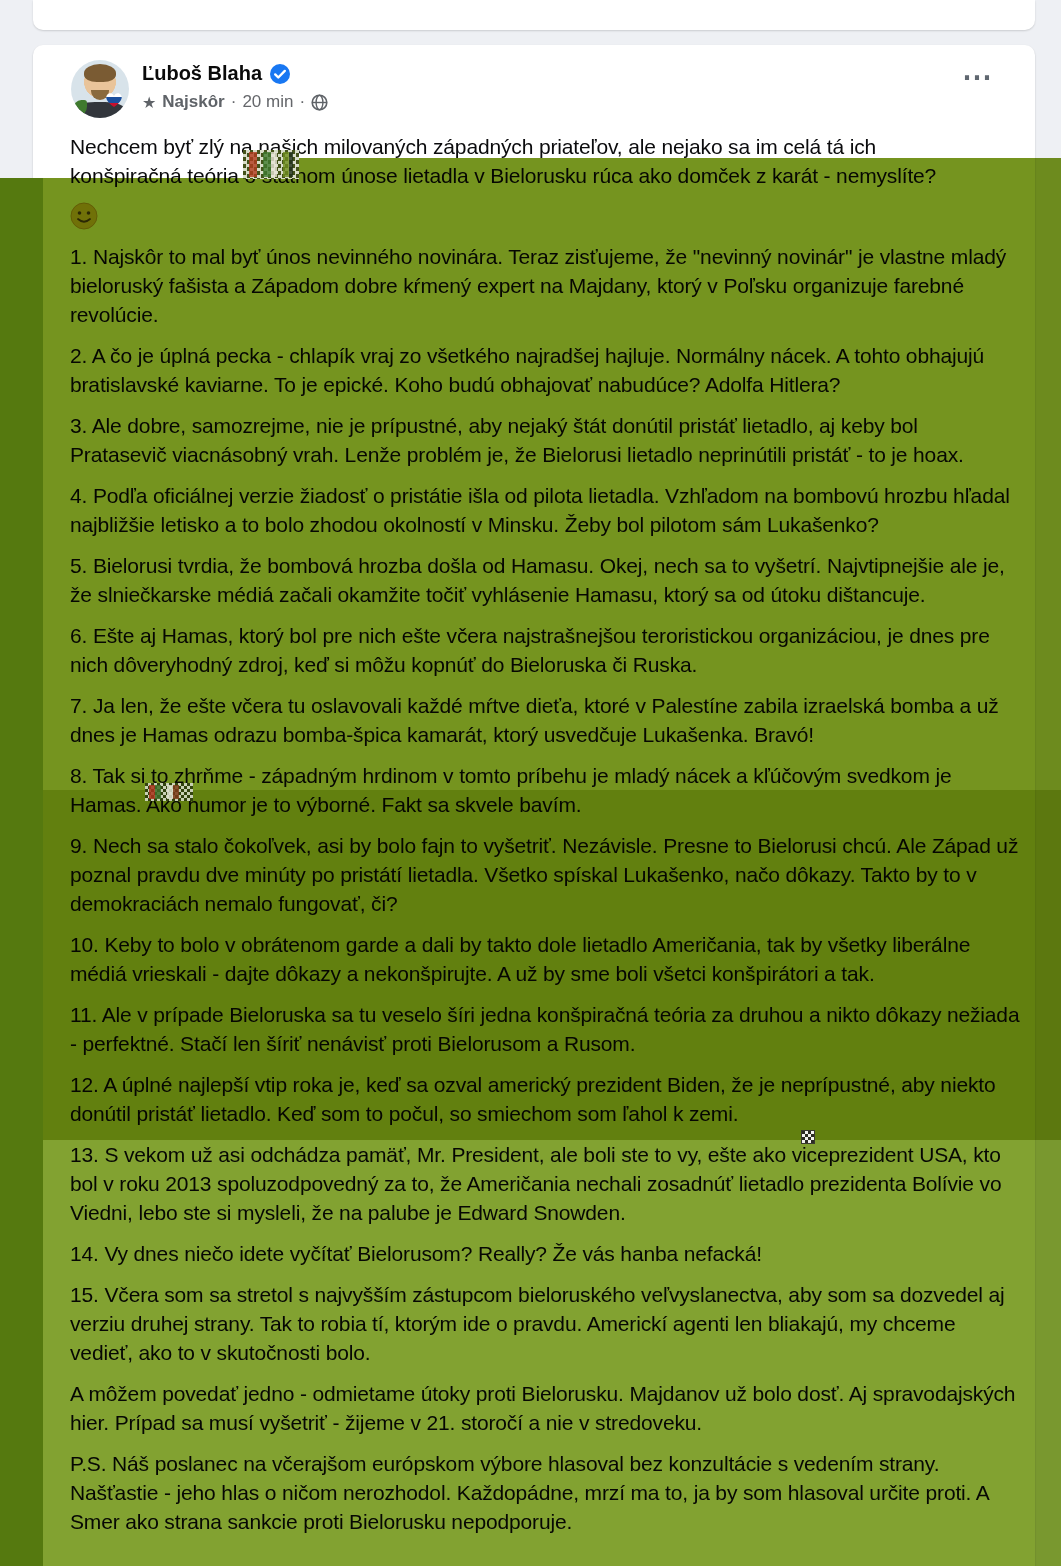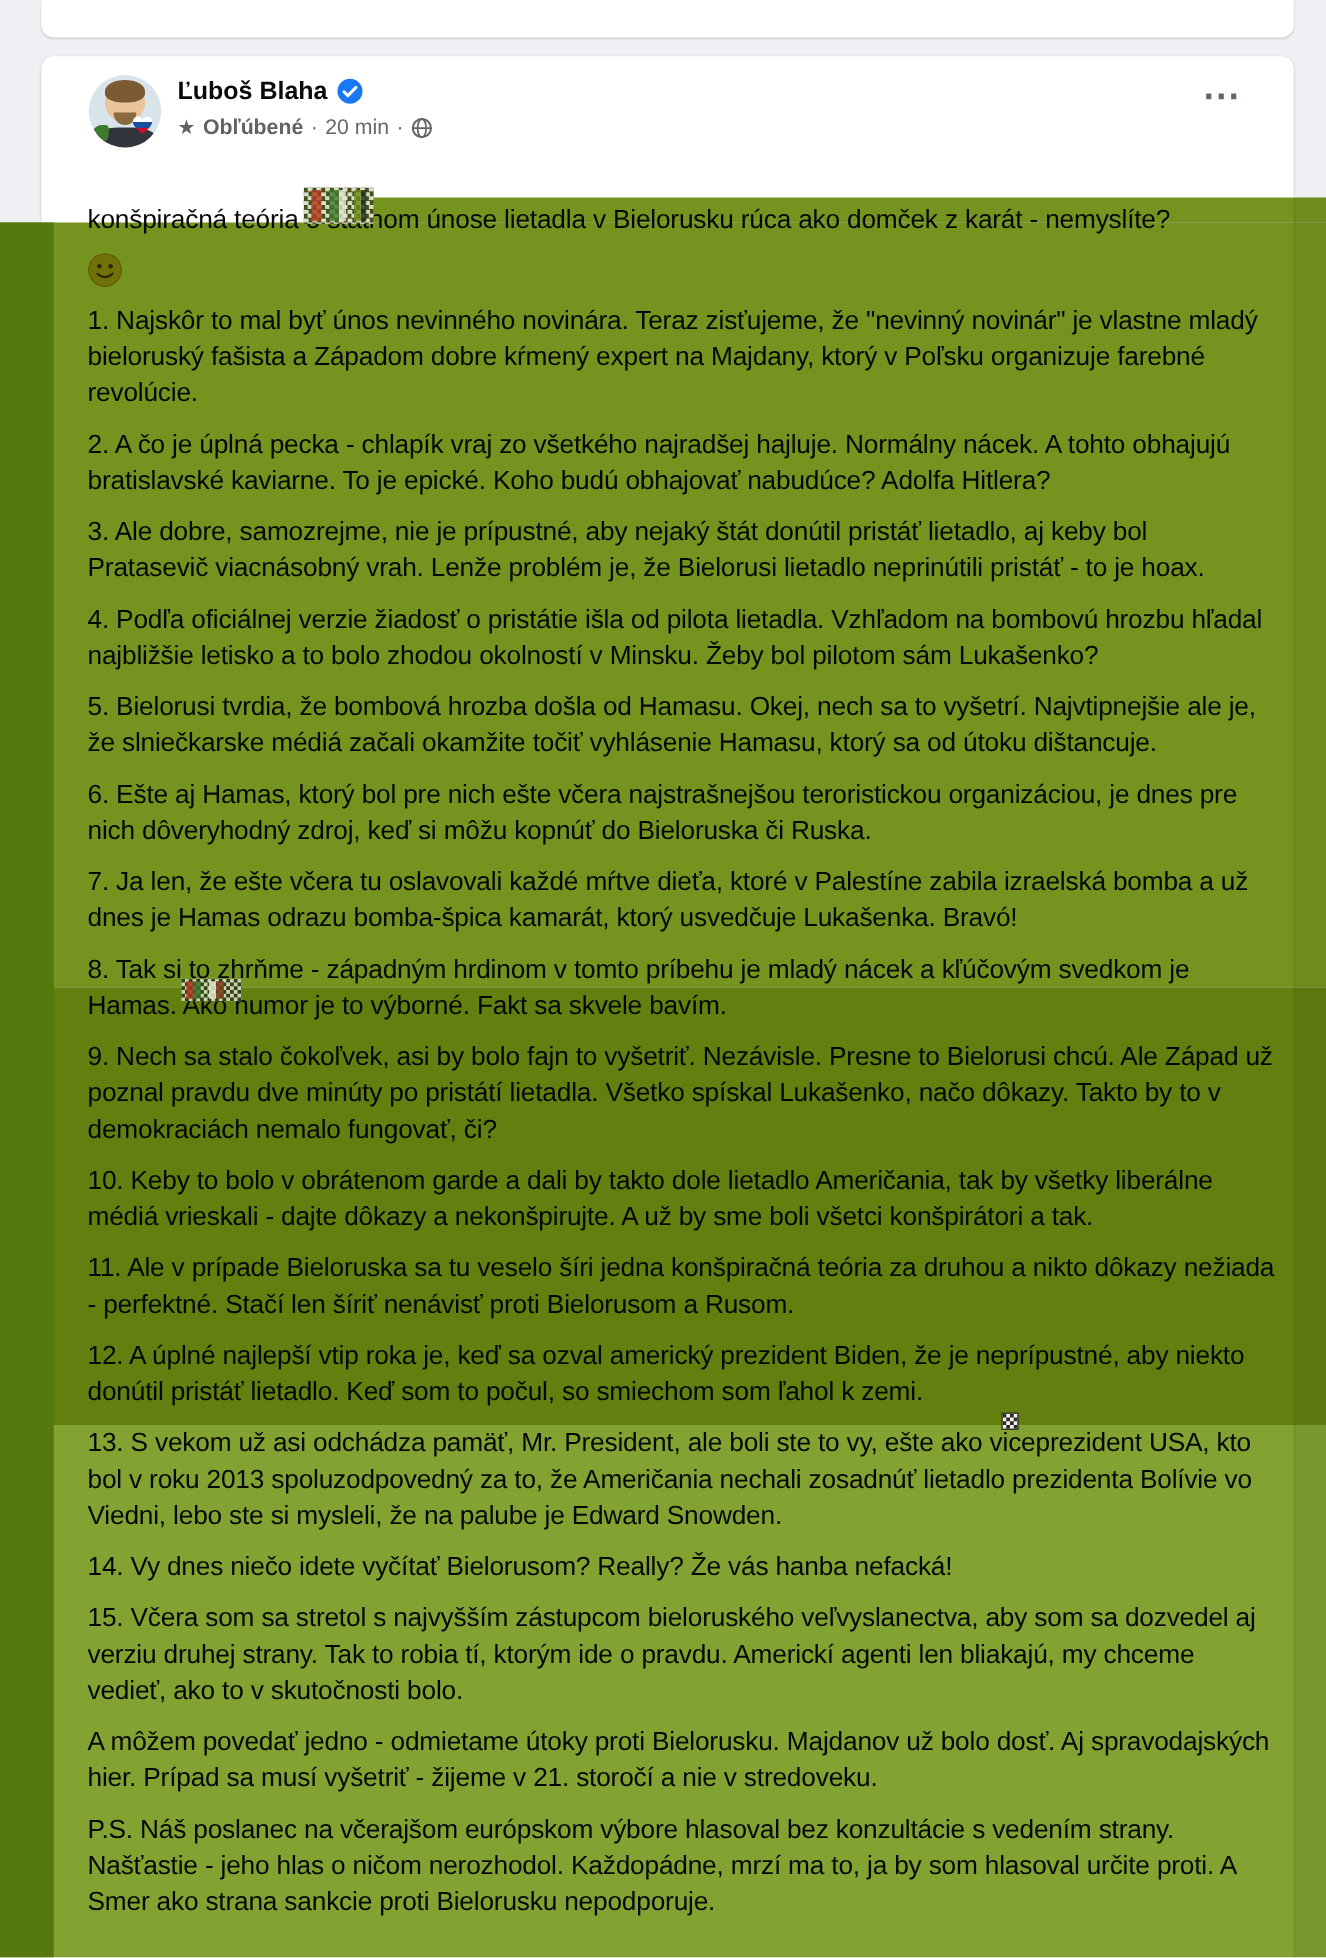"Ľuboš Blaha" .name-row { align-items: flex-start -> flex-end }
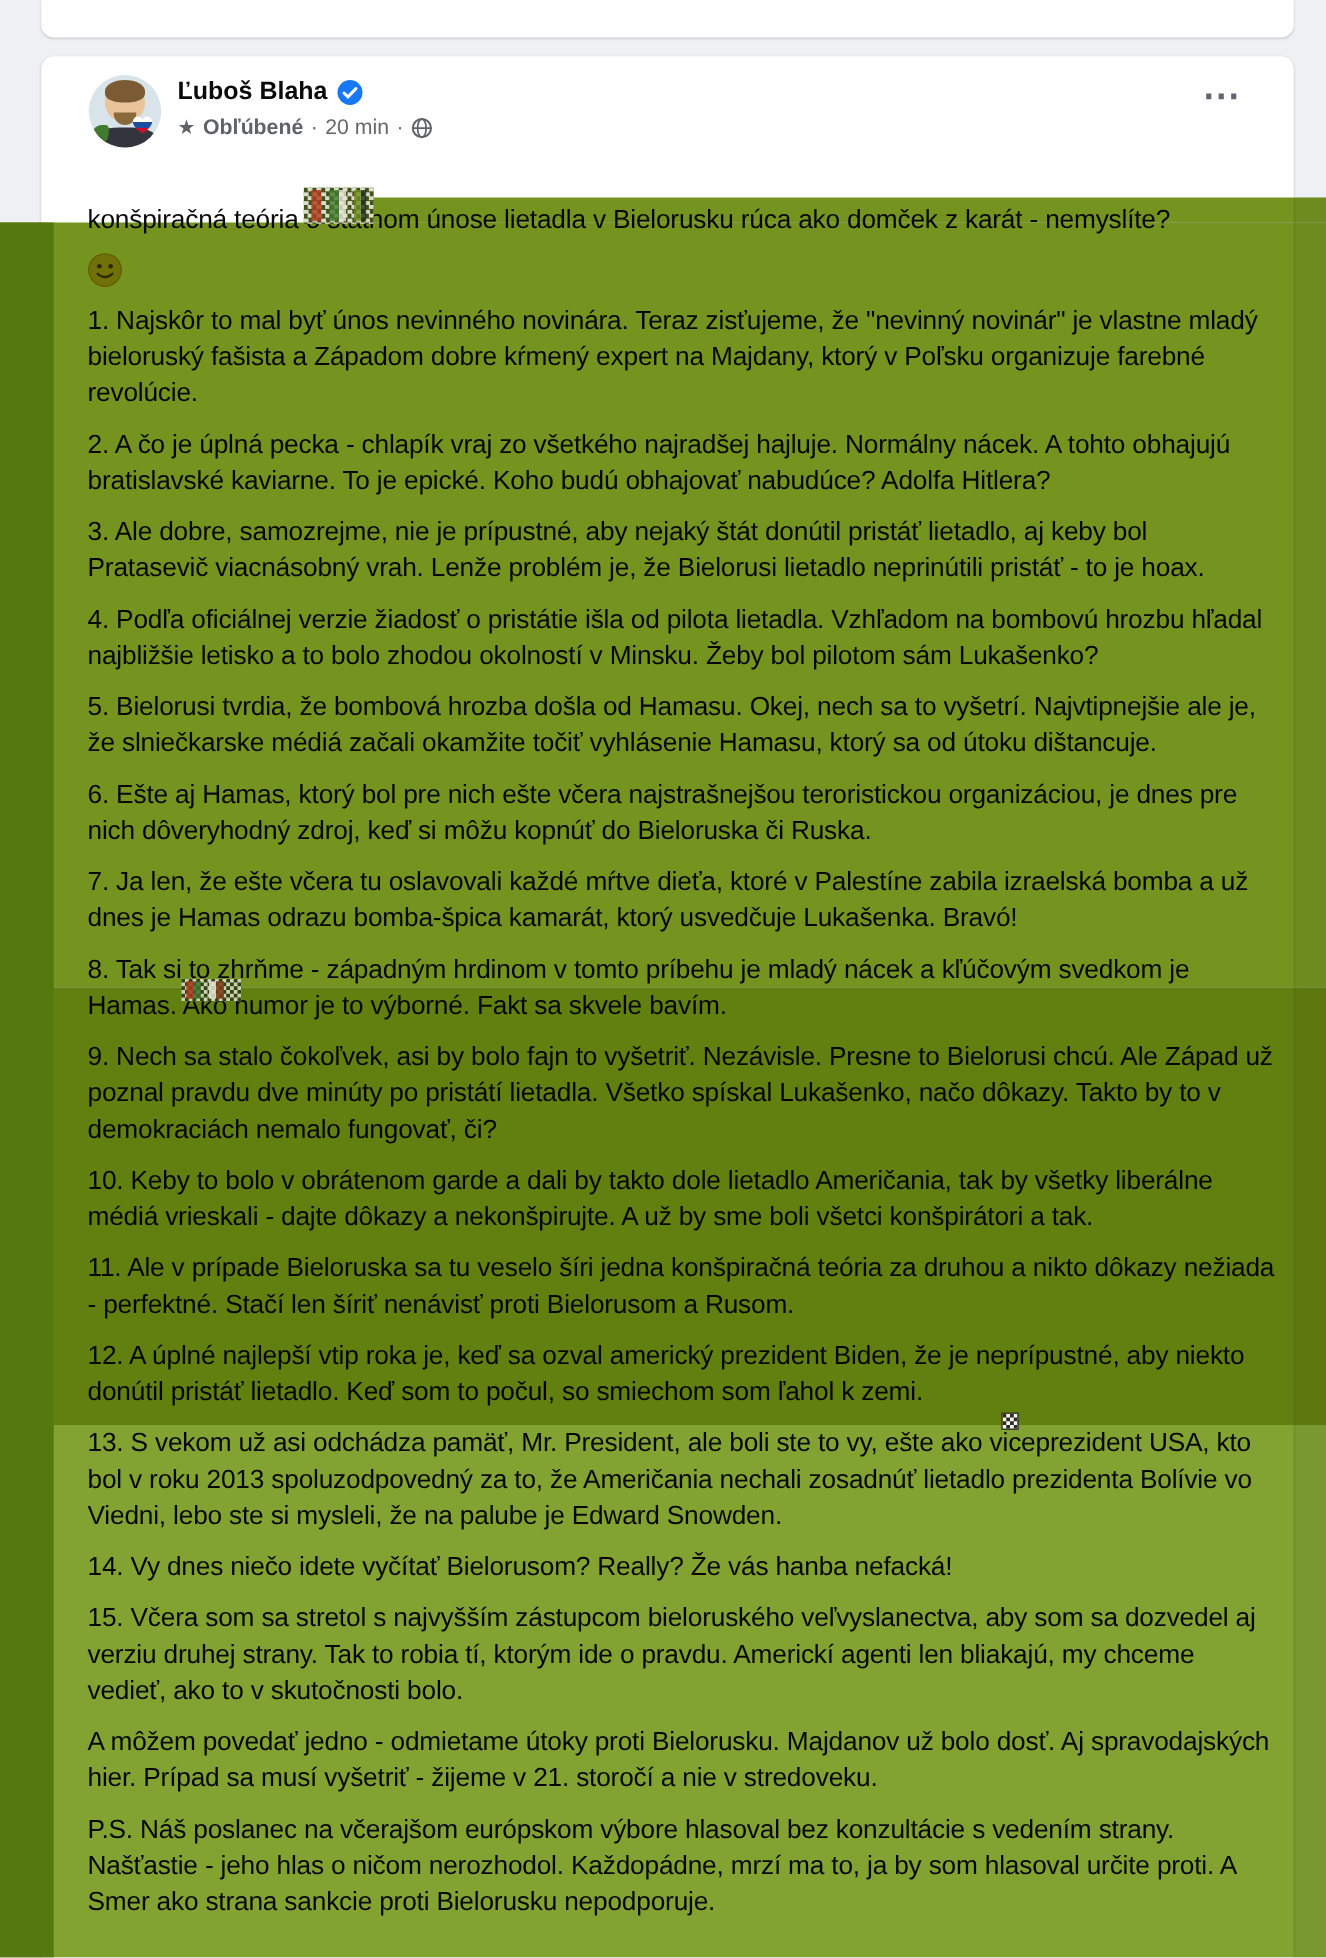"Obľúbené" span.meta-audience { text: Obľúbené -> Najskôr }
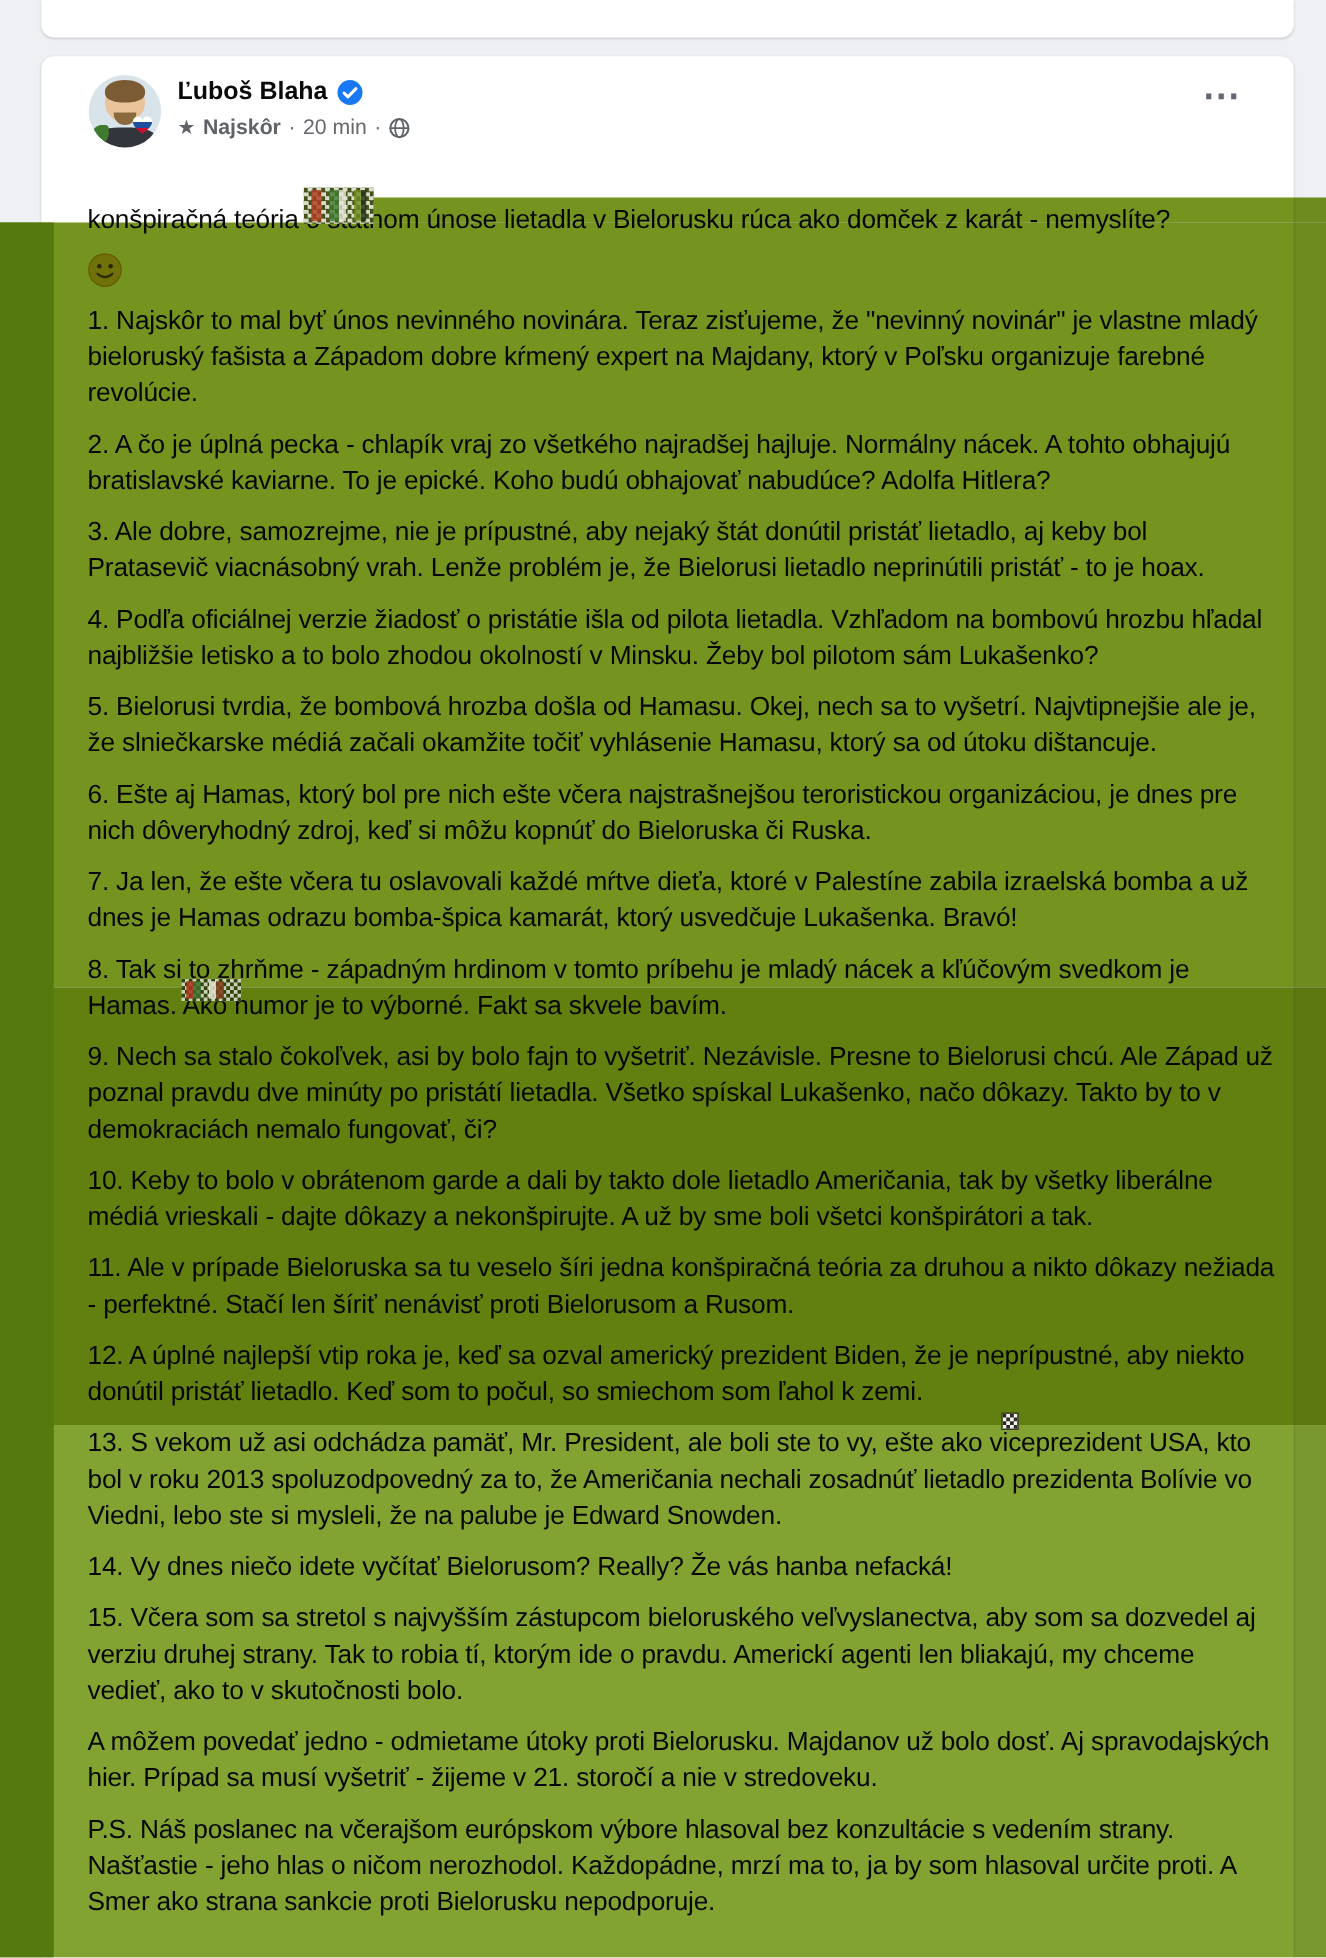"Nechcem byť zlý na našich" span { html: none -> <span>Nechcem byť zlý na našich milovaných západných priateľov, ale nejako sa im celá tá ich</span> }
